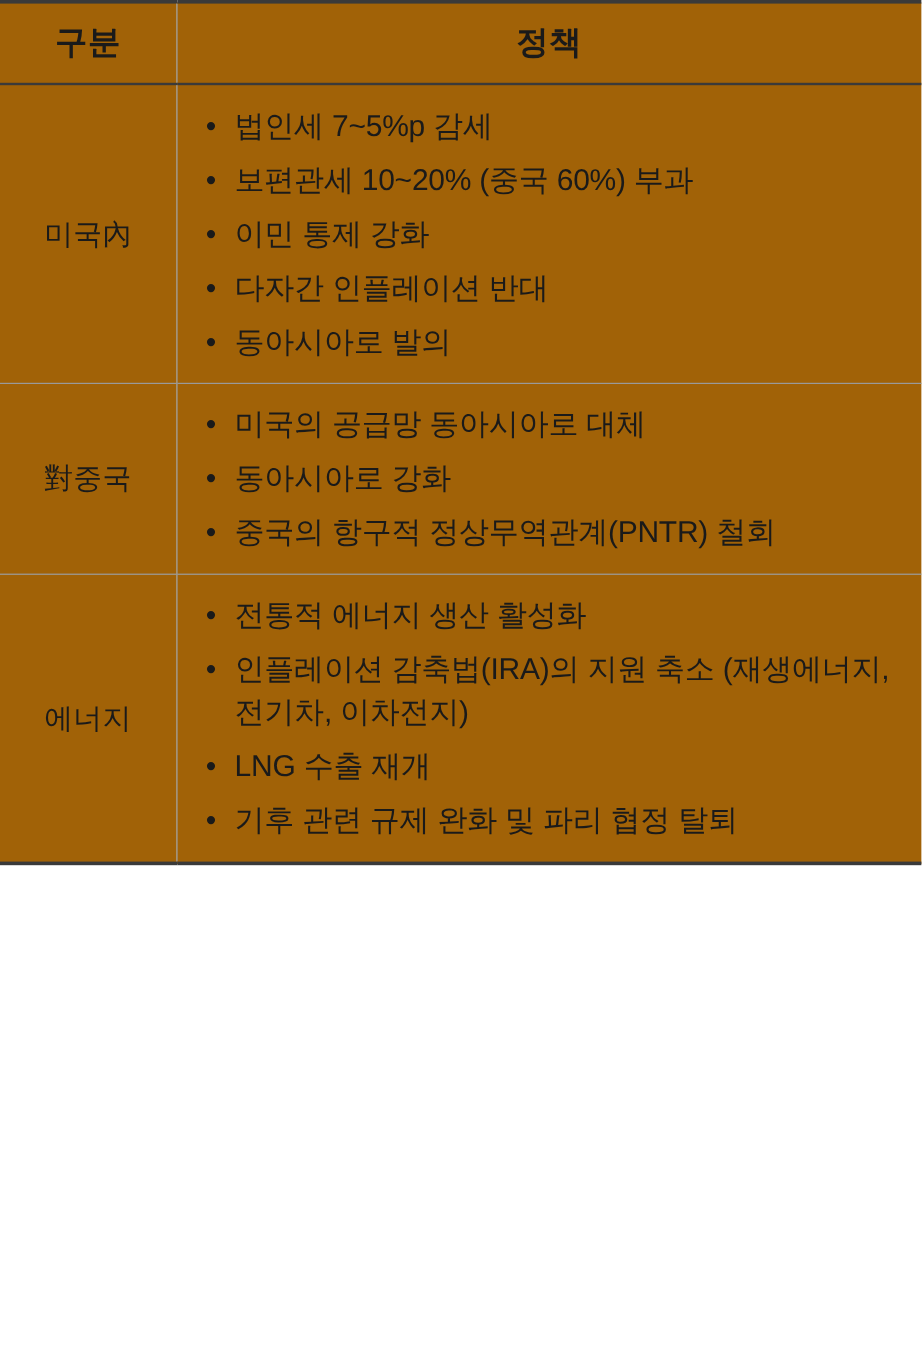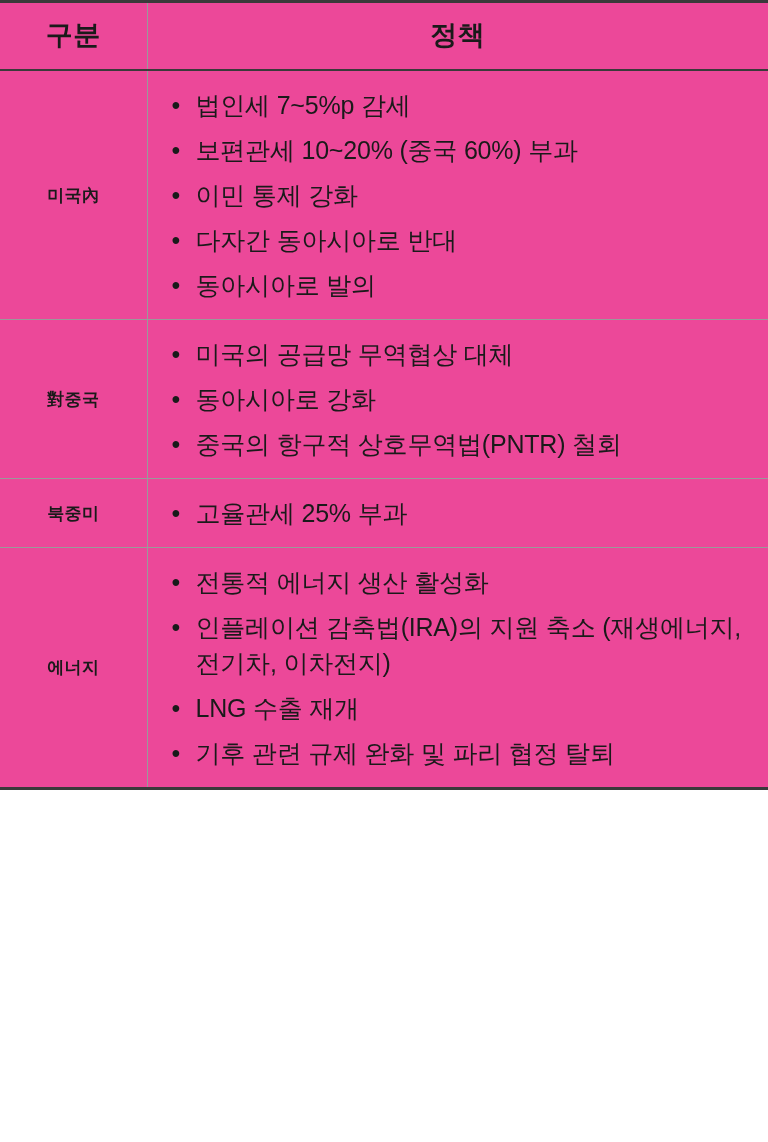"구분" .policy-table th, .policy-table td { background: #ec4899 -> #a16207 }
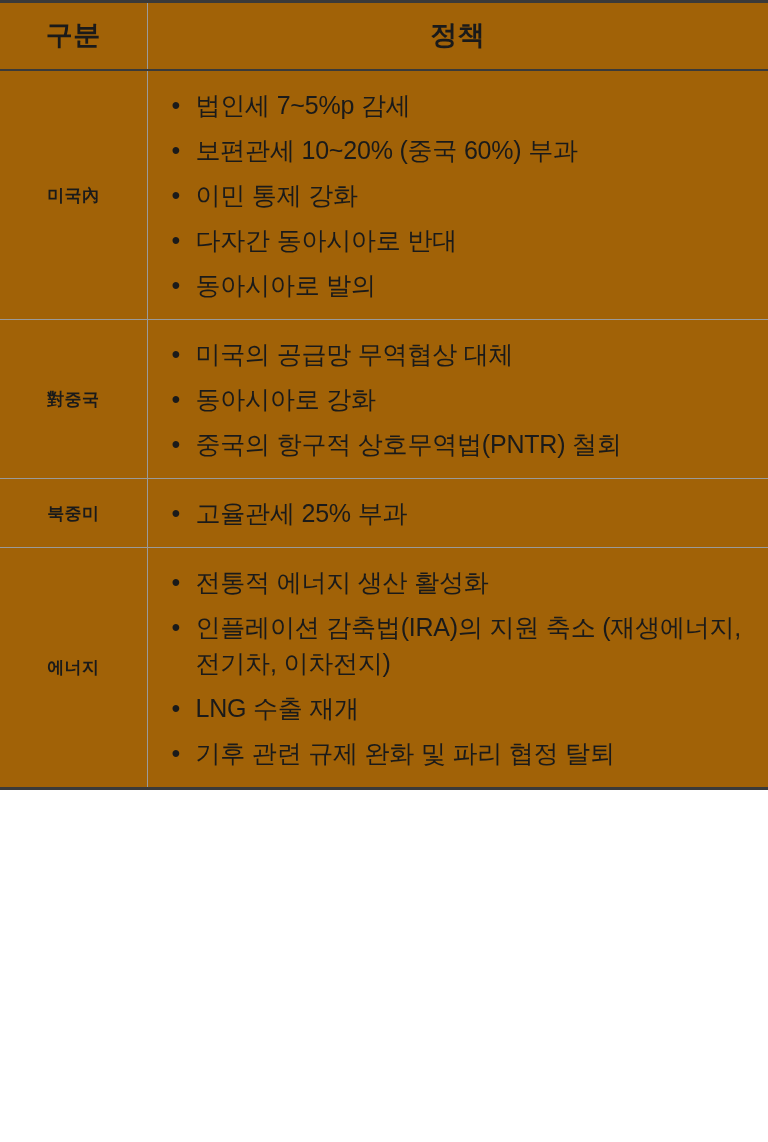"미국內" td.cat-cell { font-size: 17px -> 24px; font-weight: 700 -> 400 }
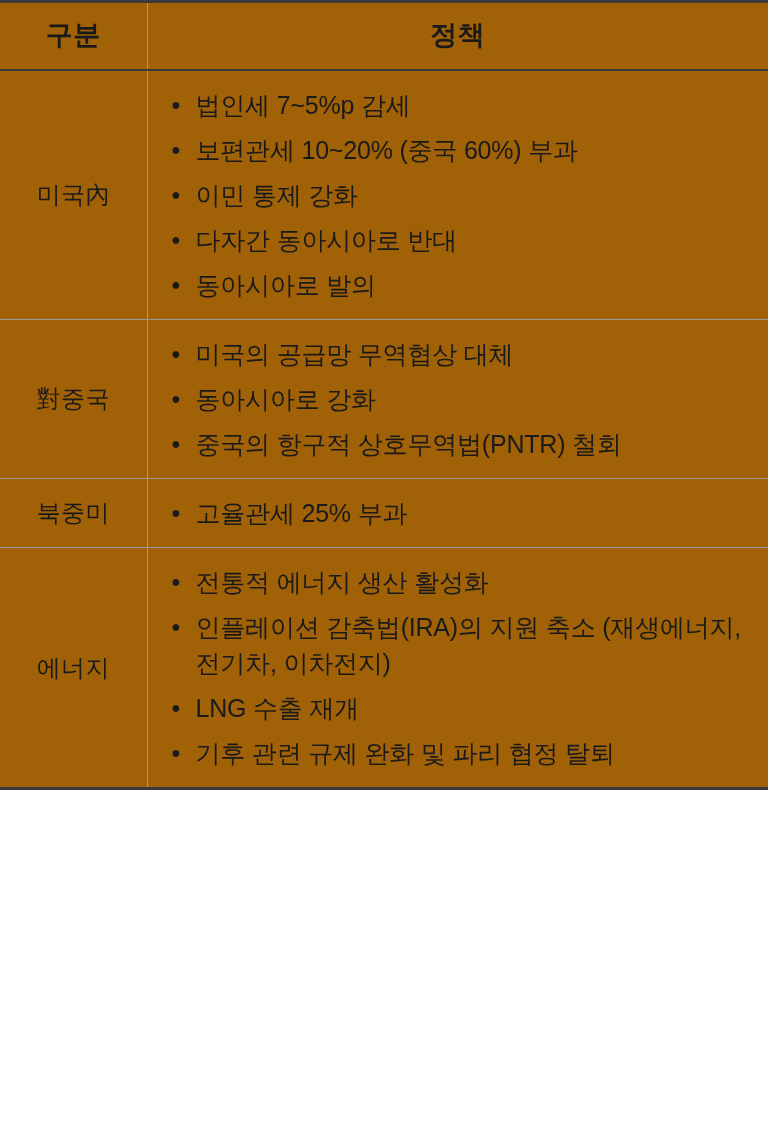"다자간 동아시아로 반대" span { text: 동아시아로 -> 인플레이션 }
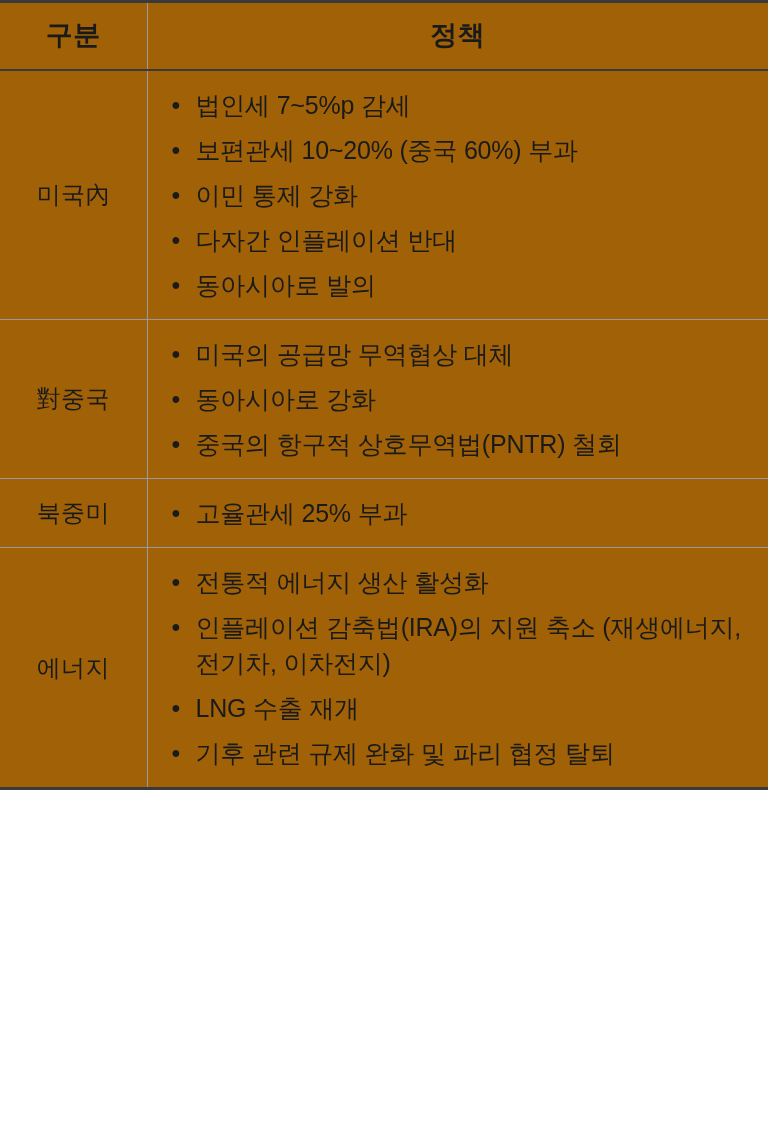"미국의 공급망 무역협상 대체" span { text: 무역협상 -> 동아시아로 }
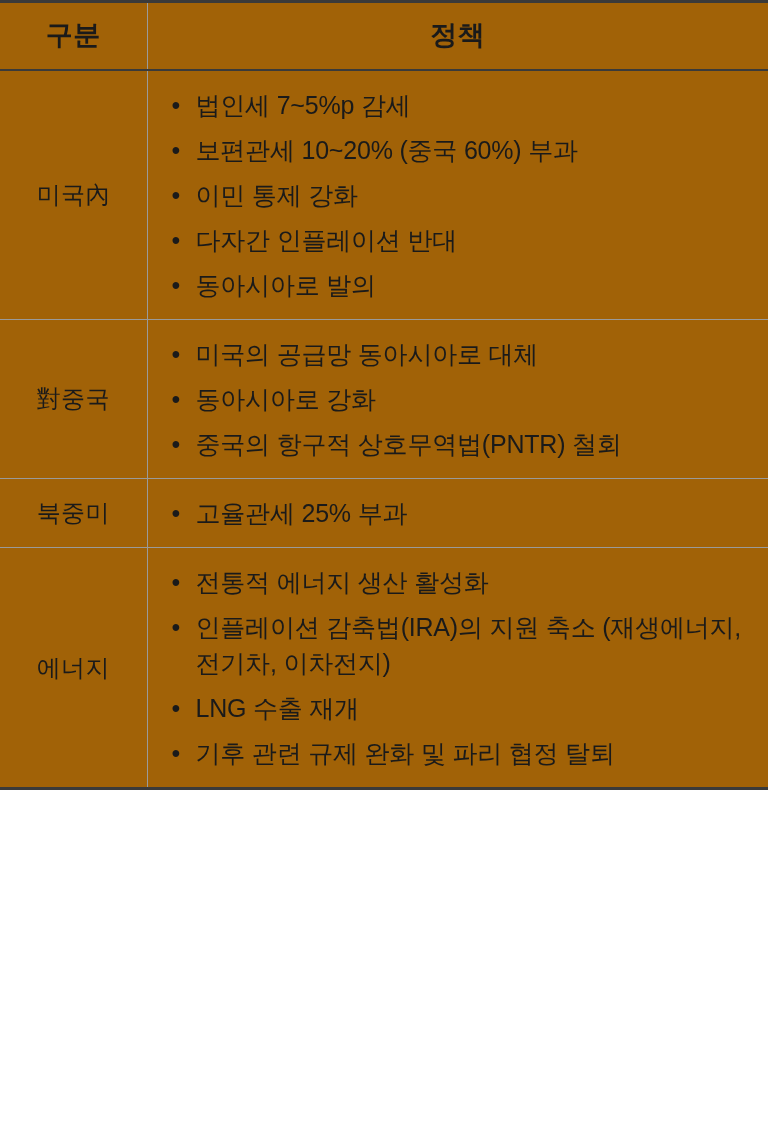"중국의 항구적 상호무역법(PNTR) 철회" span { text: 상호무역법 -> 정상무역관계 }
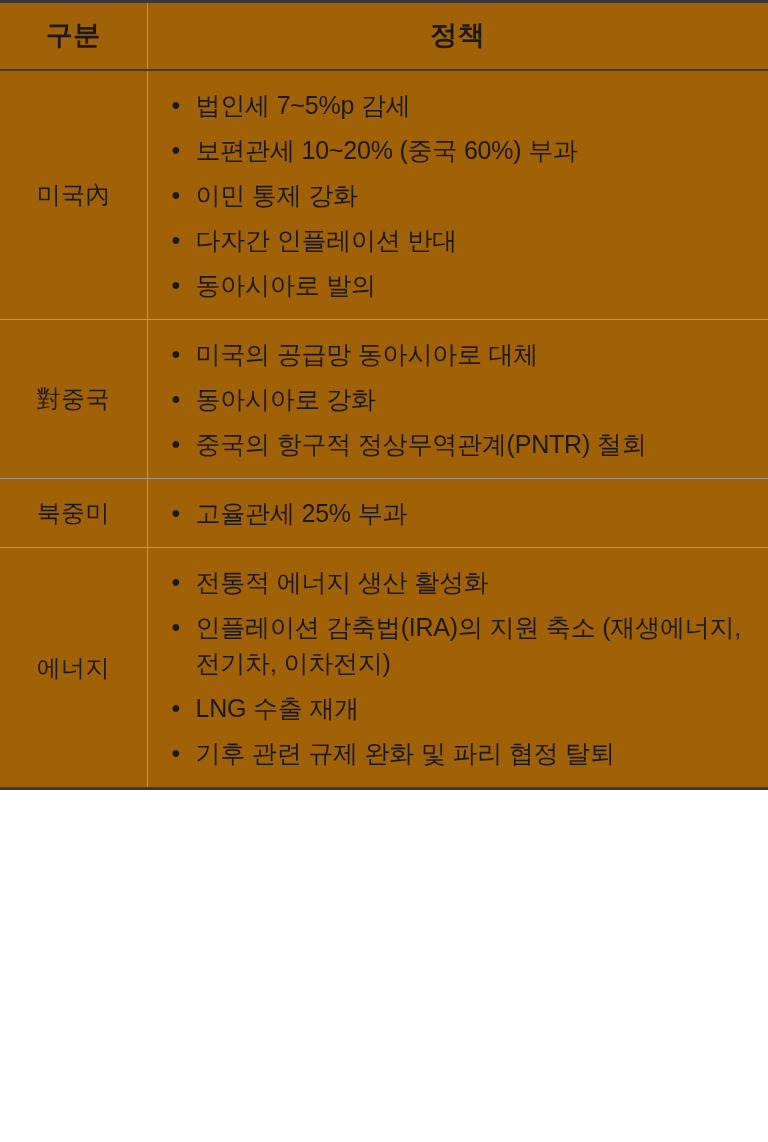"북중미" tr.body-row { html: <tr> <td>북중미</td> <td> <ul> <li><span>•</span><span>고율관세 25% 부과</span></li> </ul> </td> </tr> -> none }
